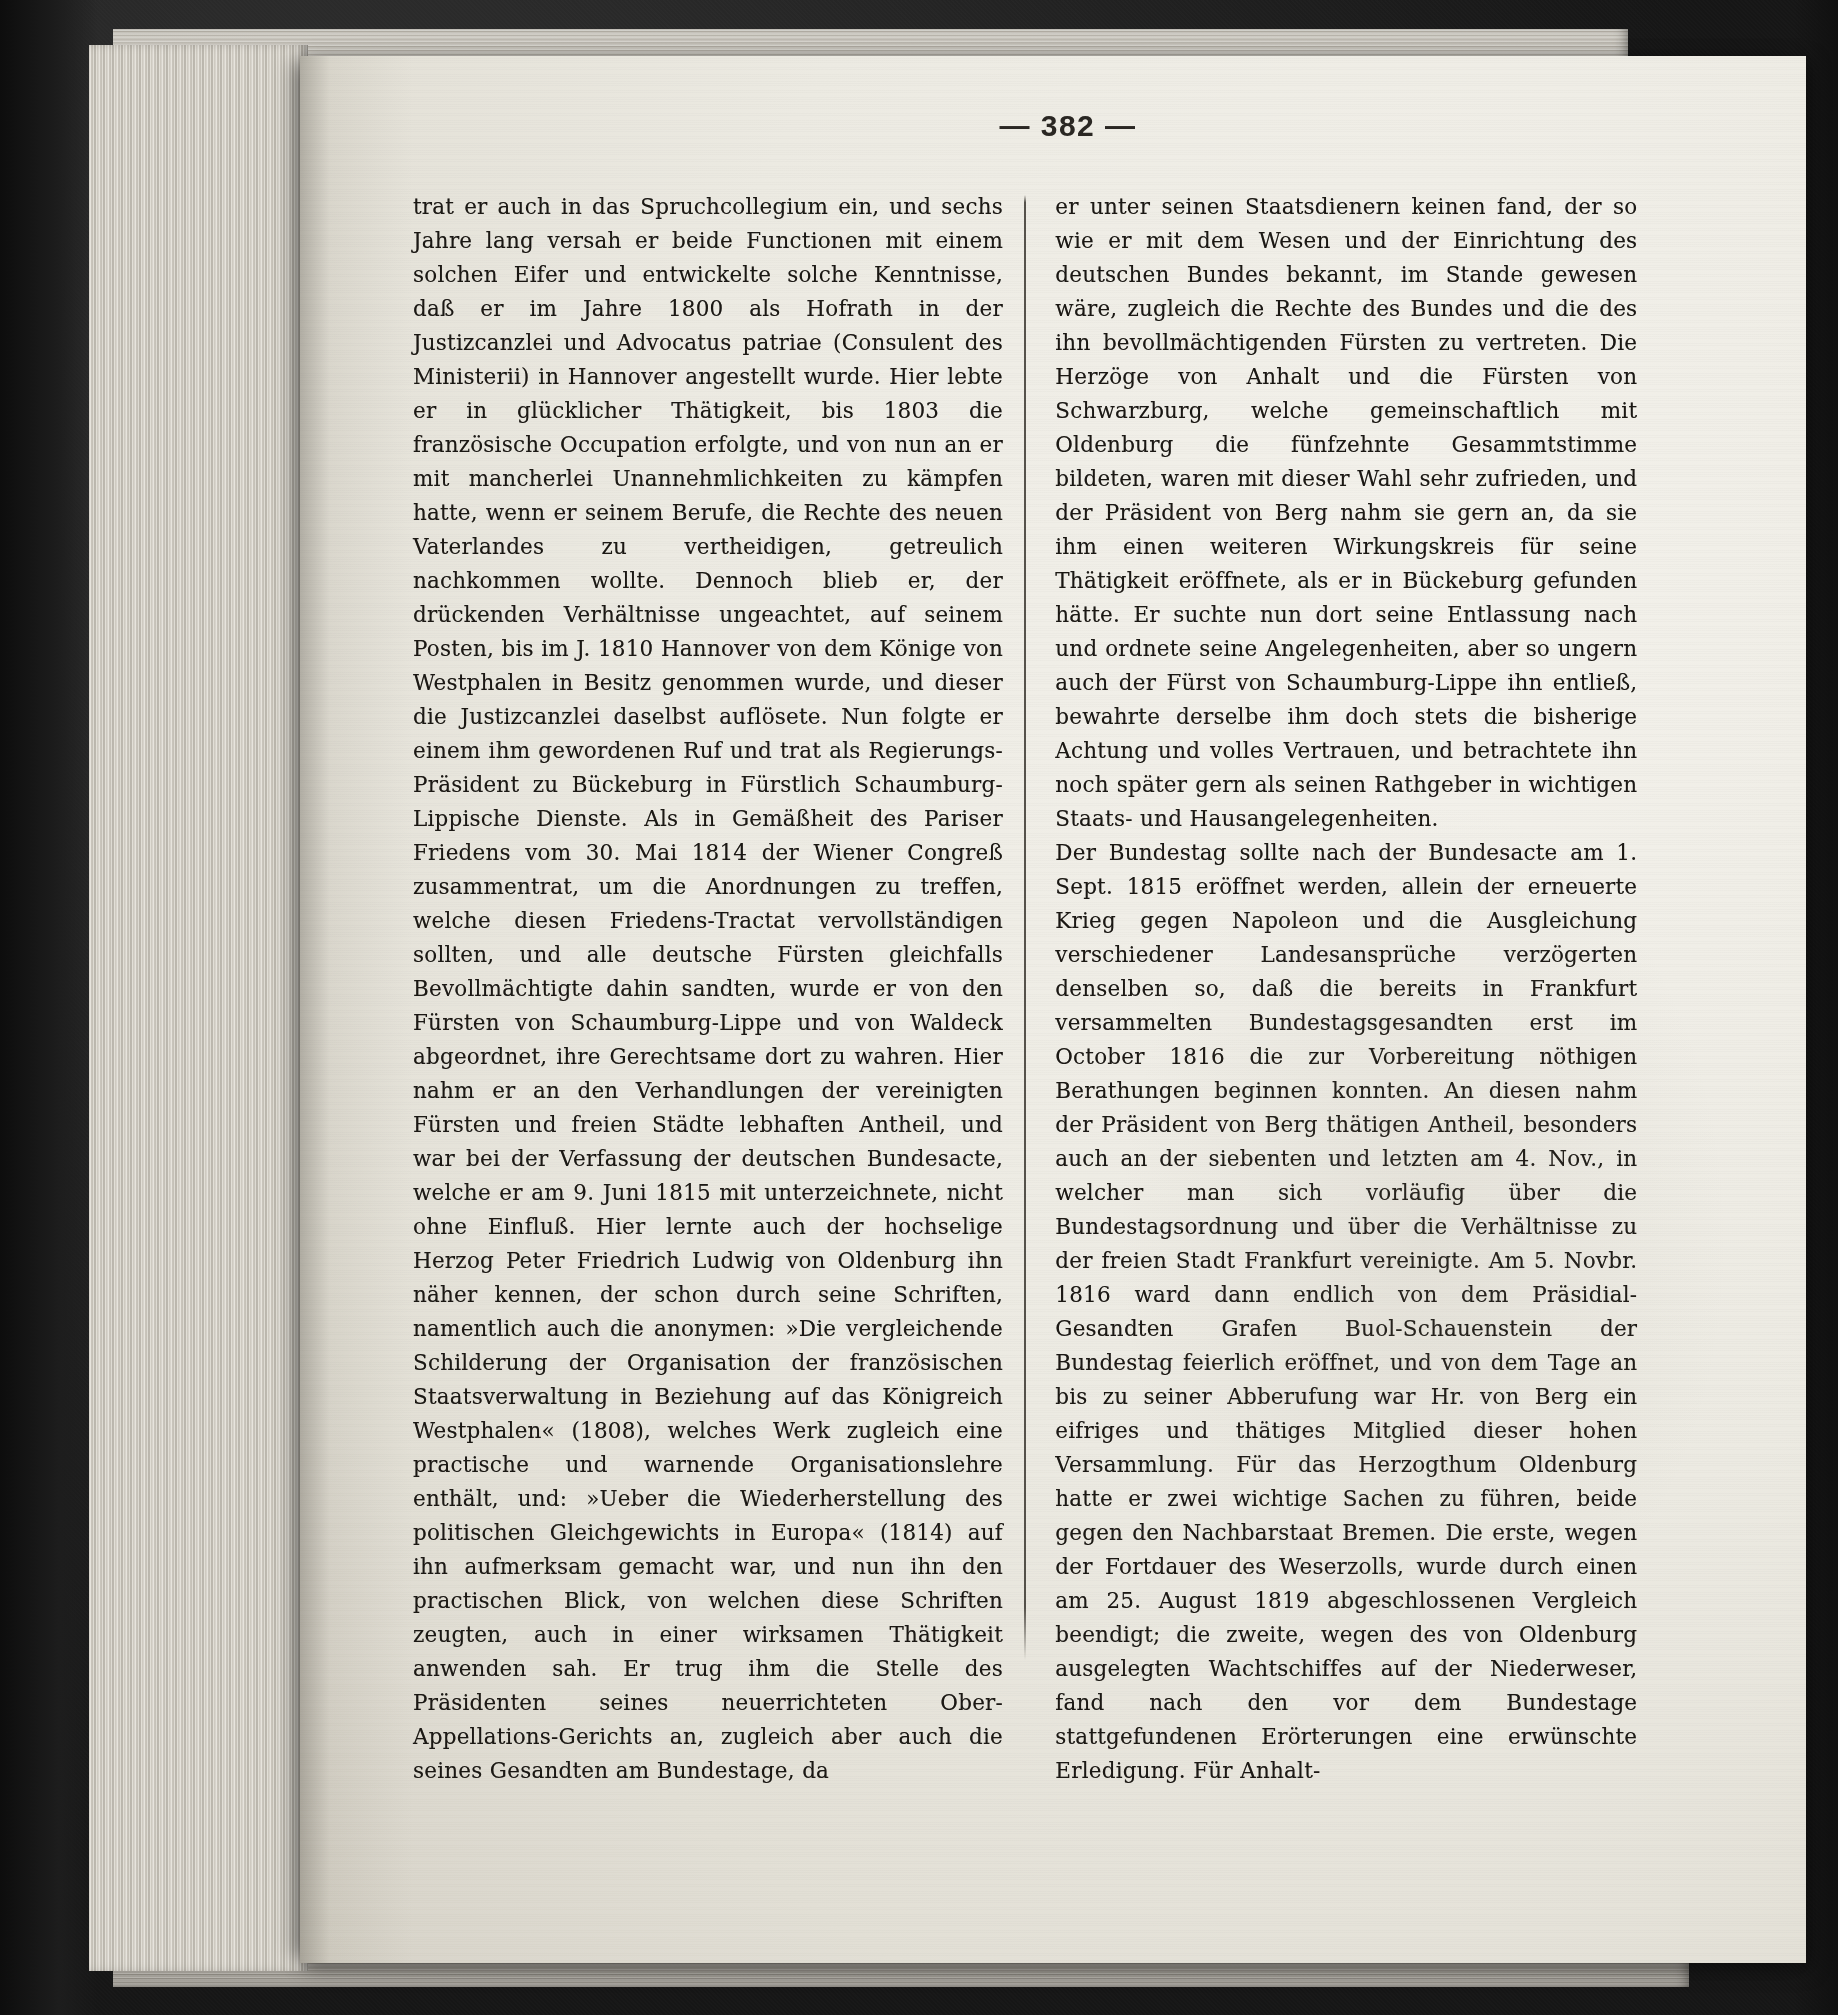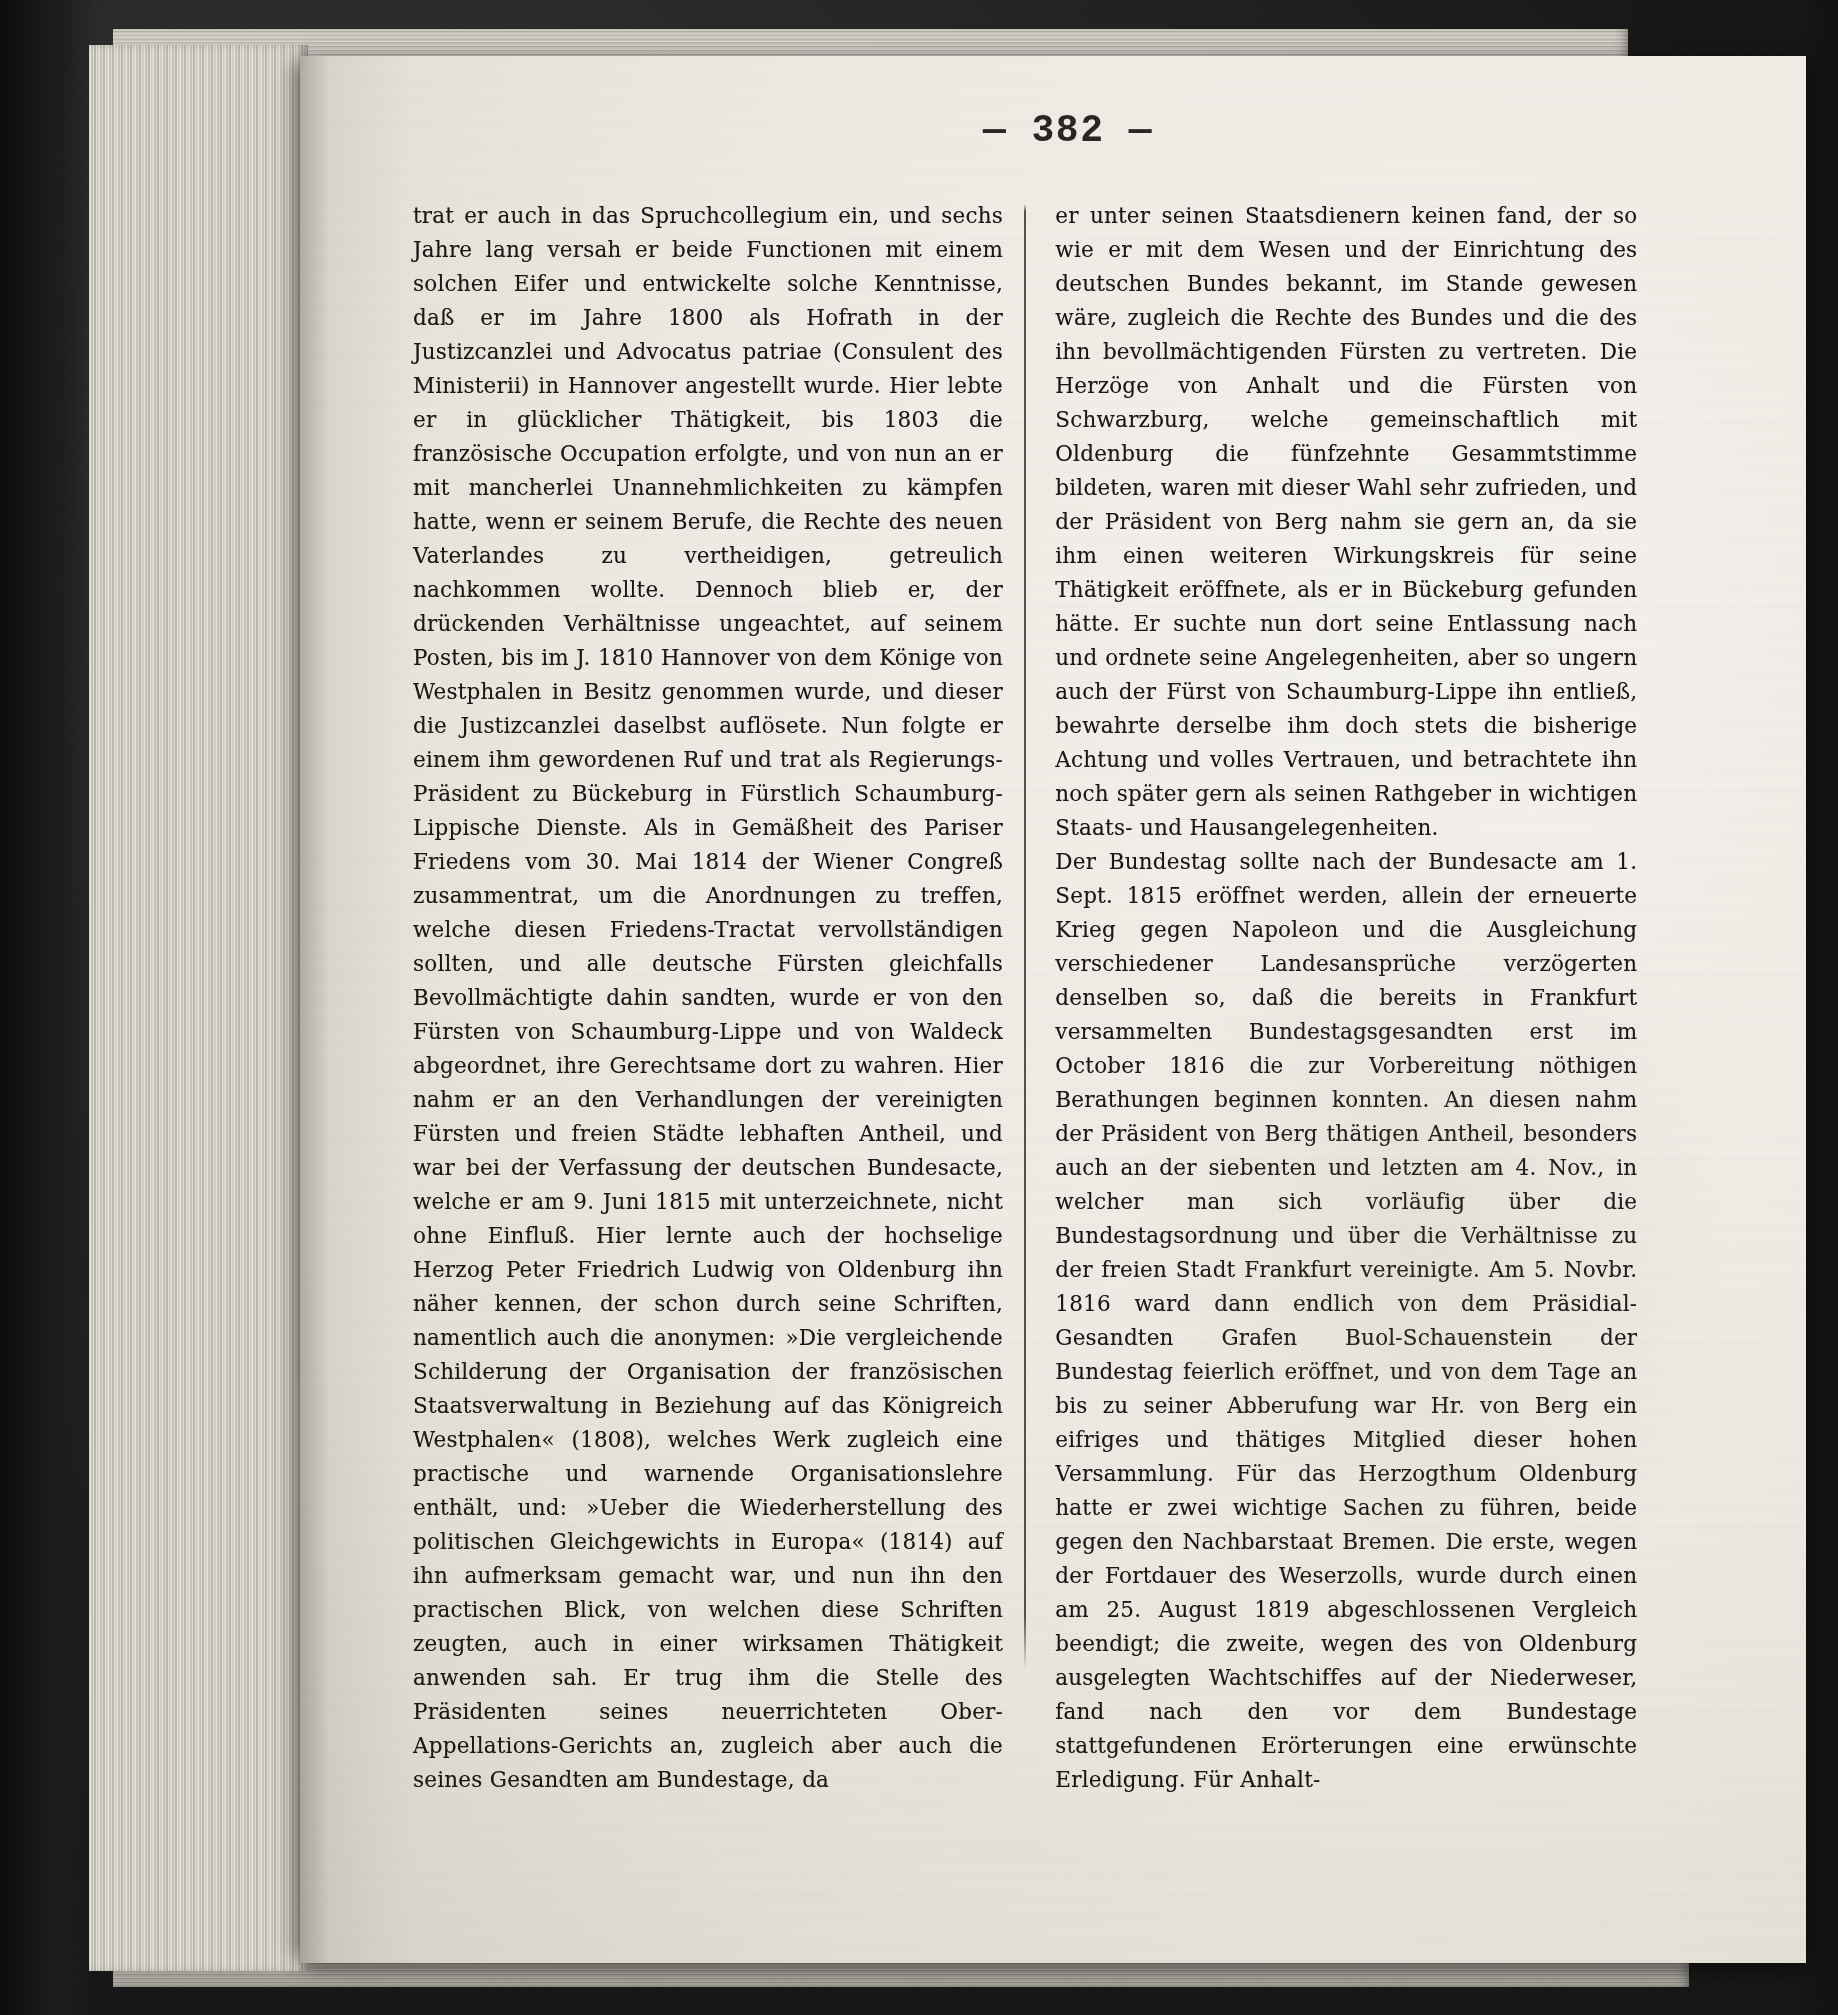"— 382 —" .page-number { font-family: Liberation Mono, monospace -> Liberation Sans, sans-serif; font-size: 38px -> 30px }
